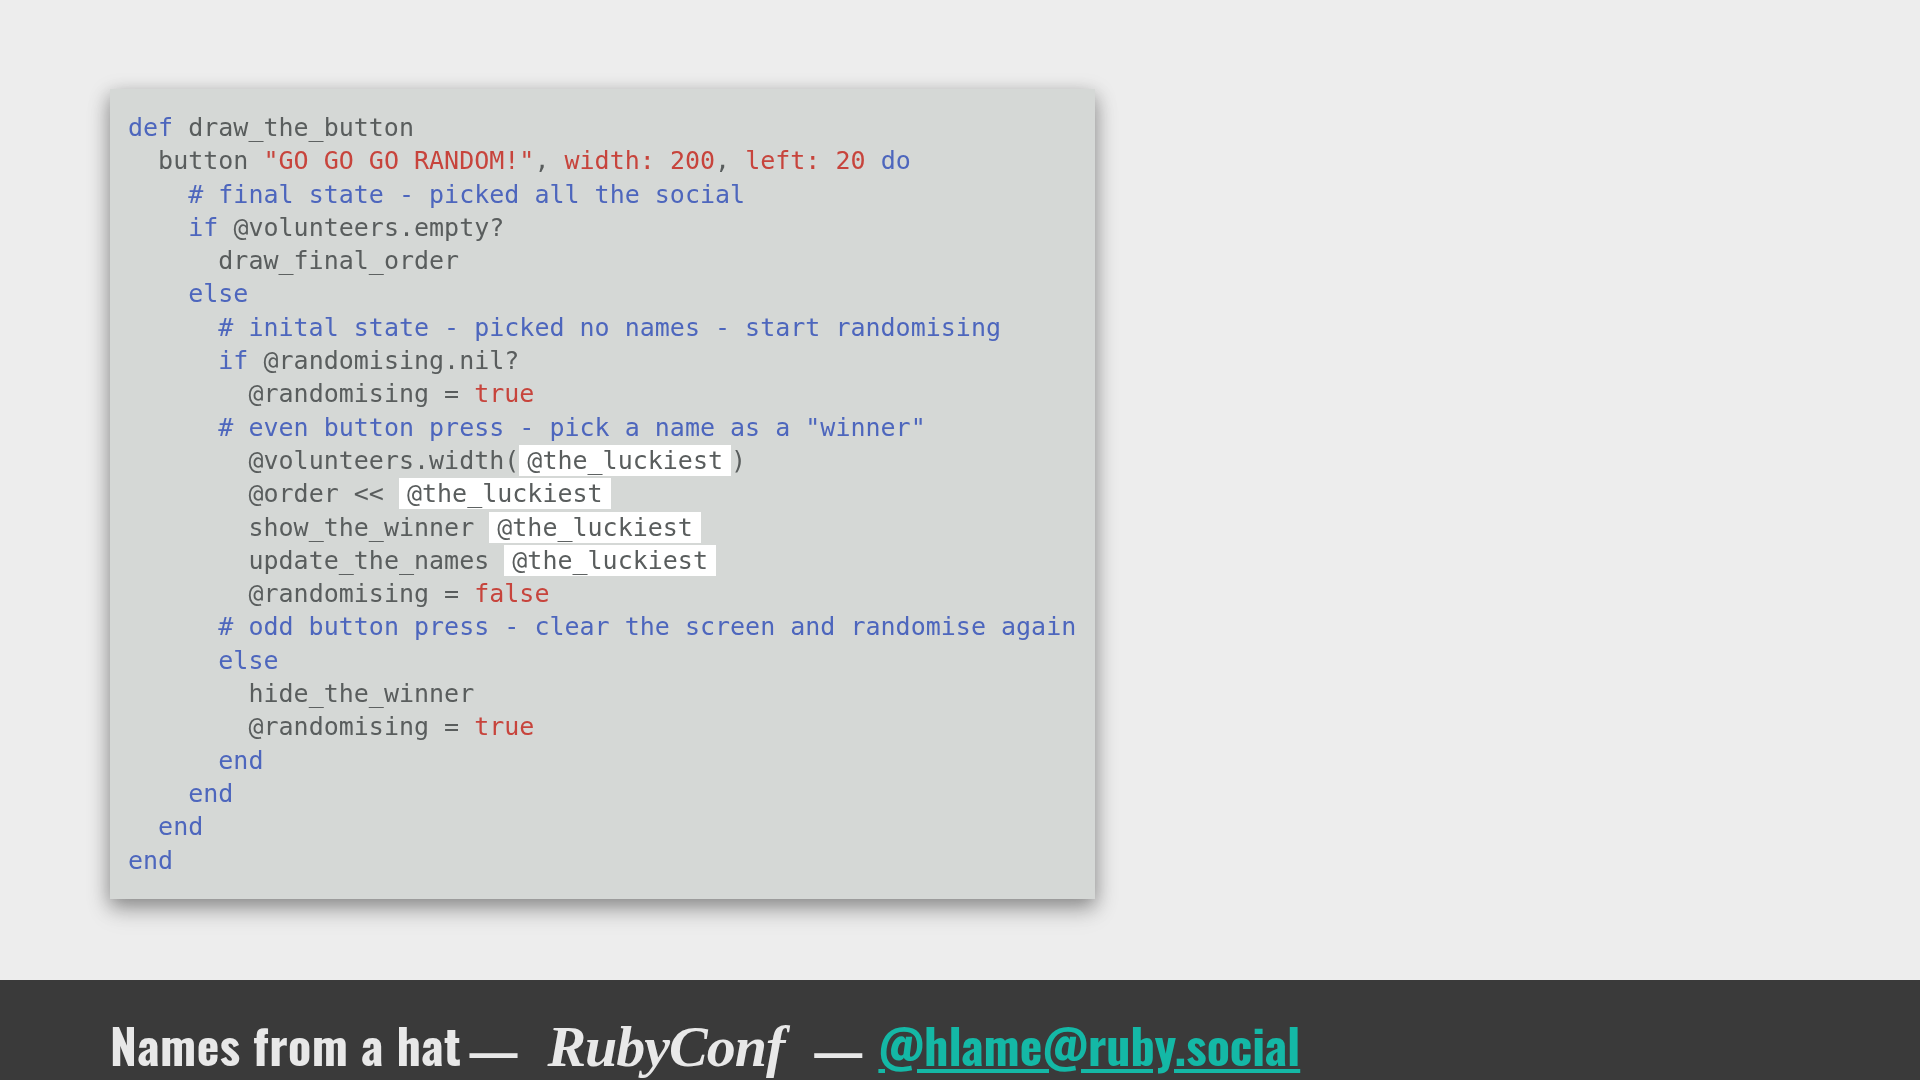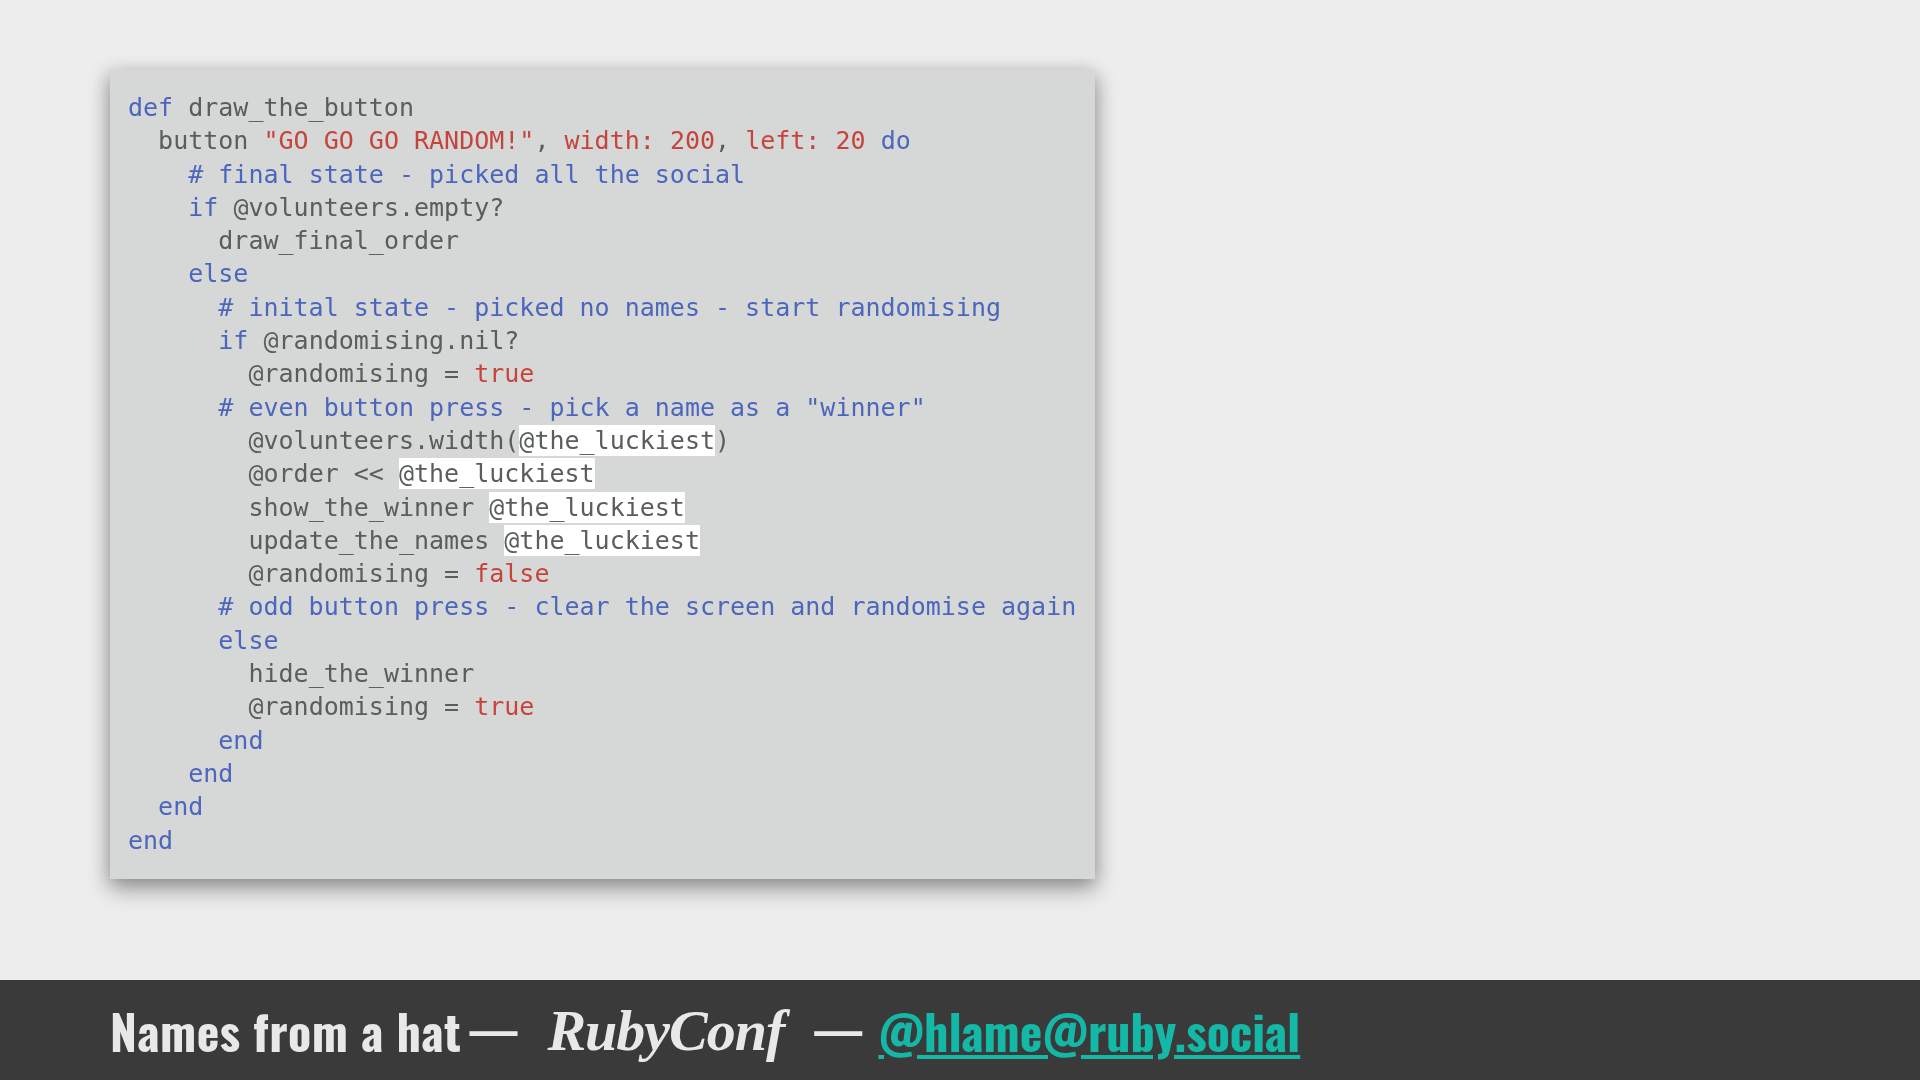"def draw_the_button" .code-block { top: 69px -> 89px }
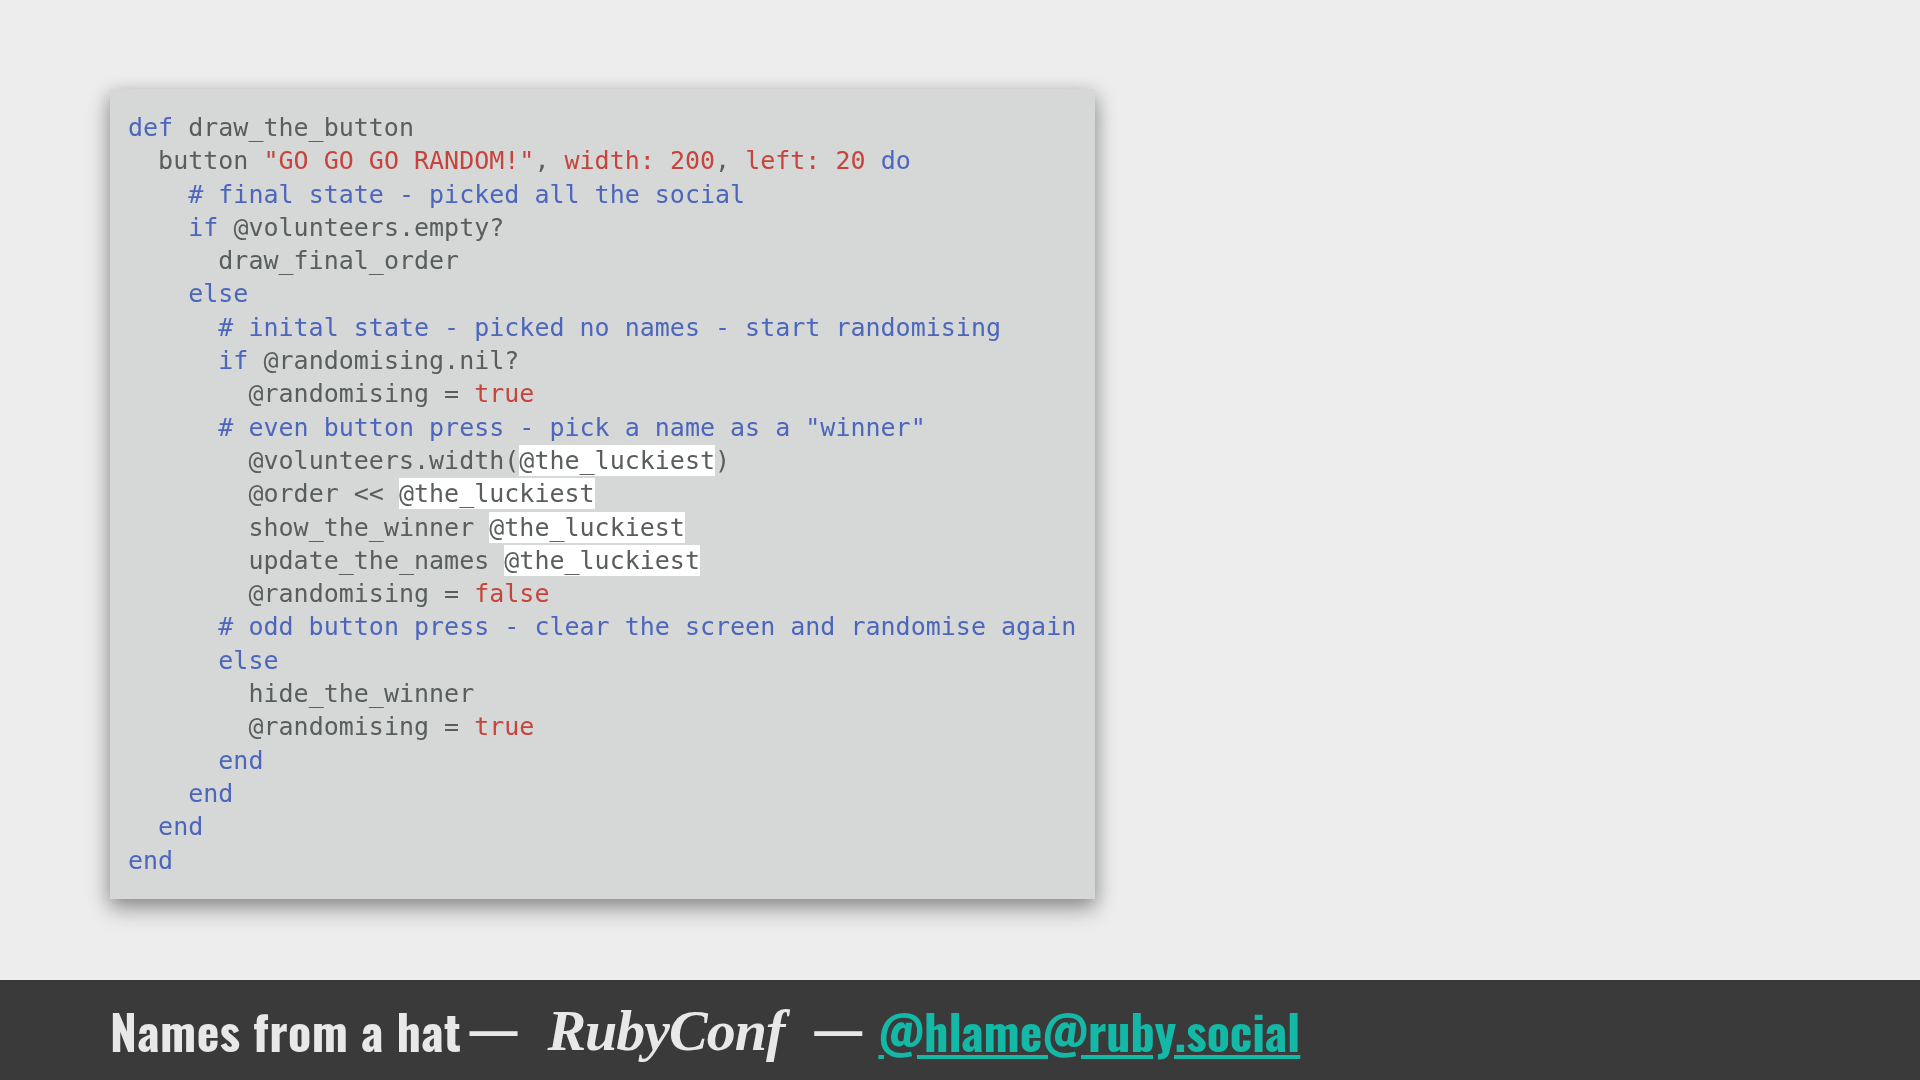"@the_luckiest" .highlight { padding: 1px 0 -> 1px 8px }
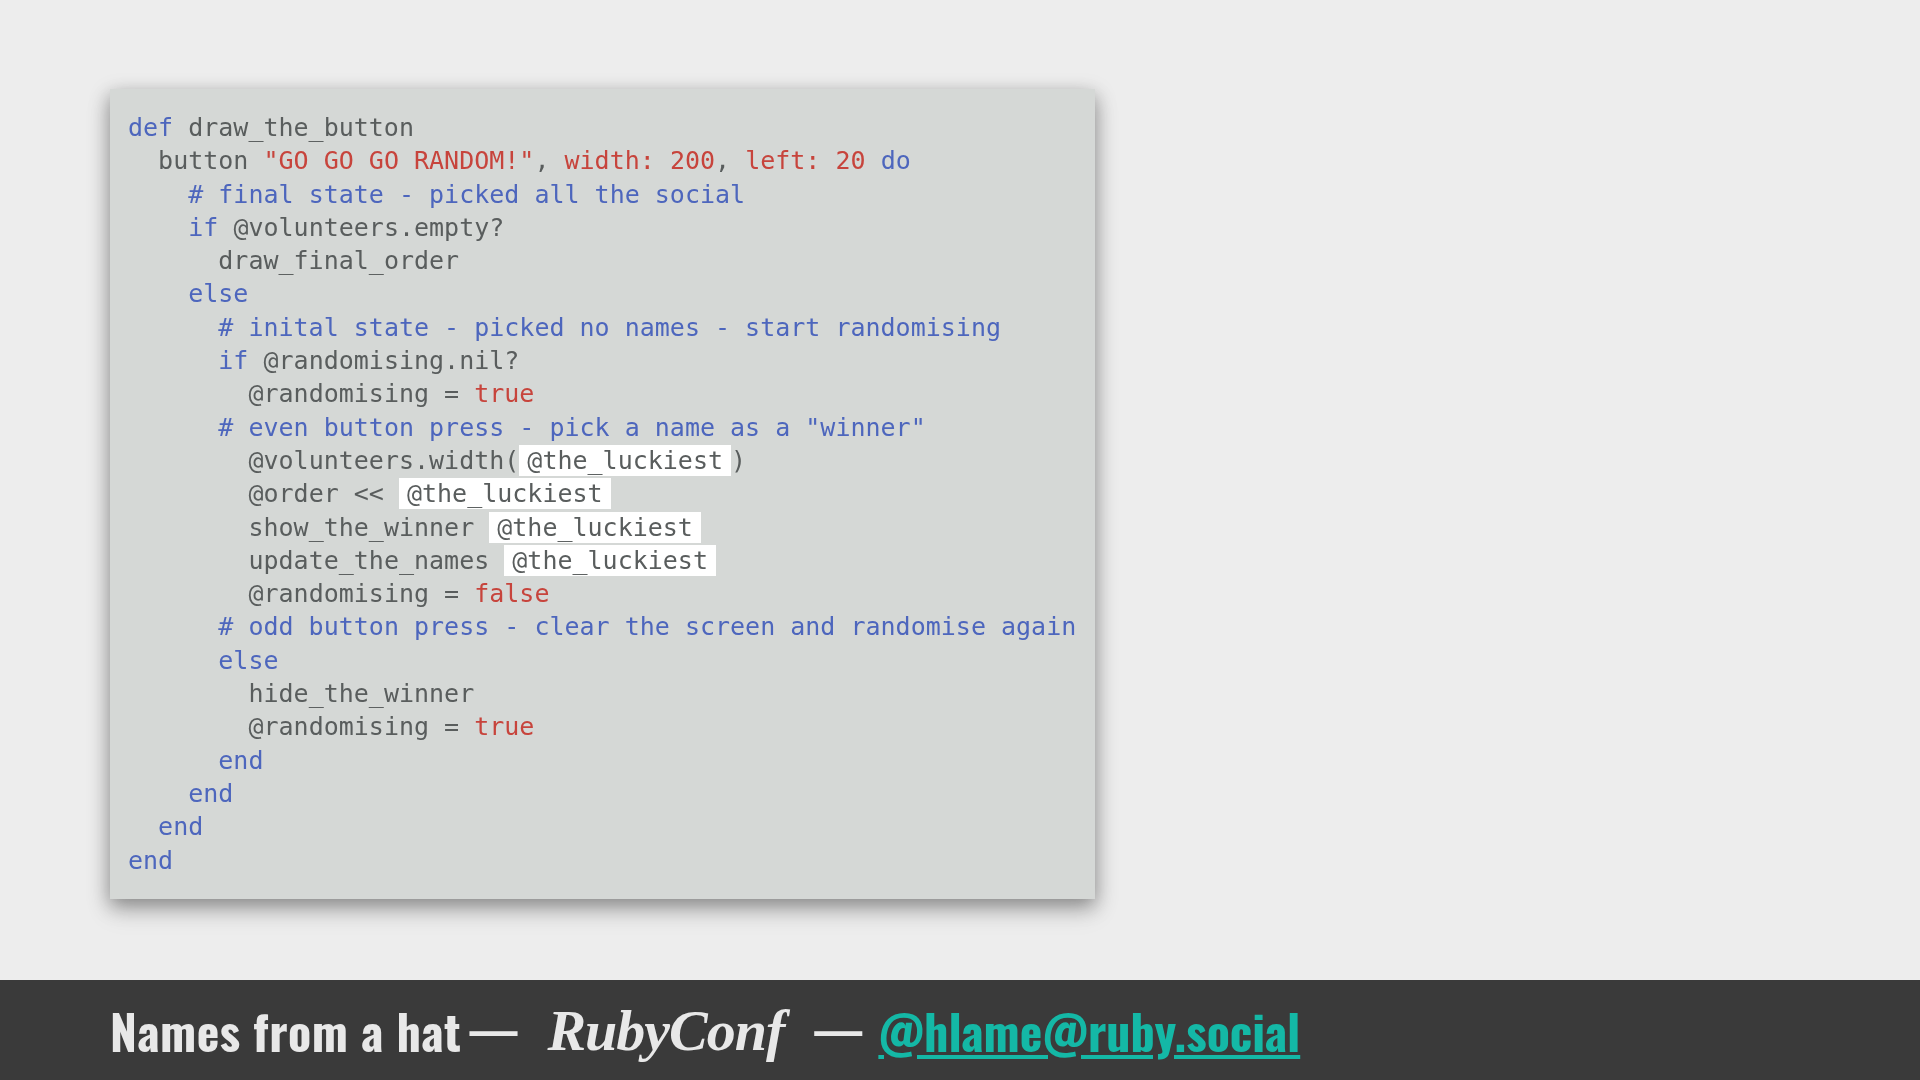"Names from a hat" .footer { align-items: center -> flex-end }
